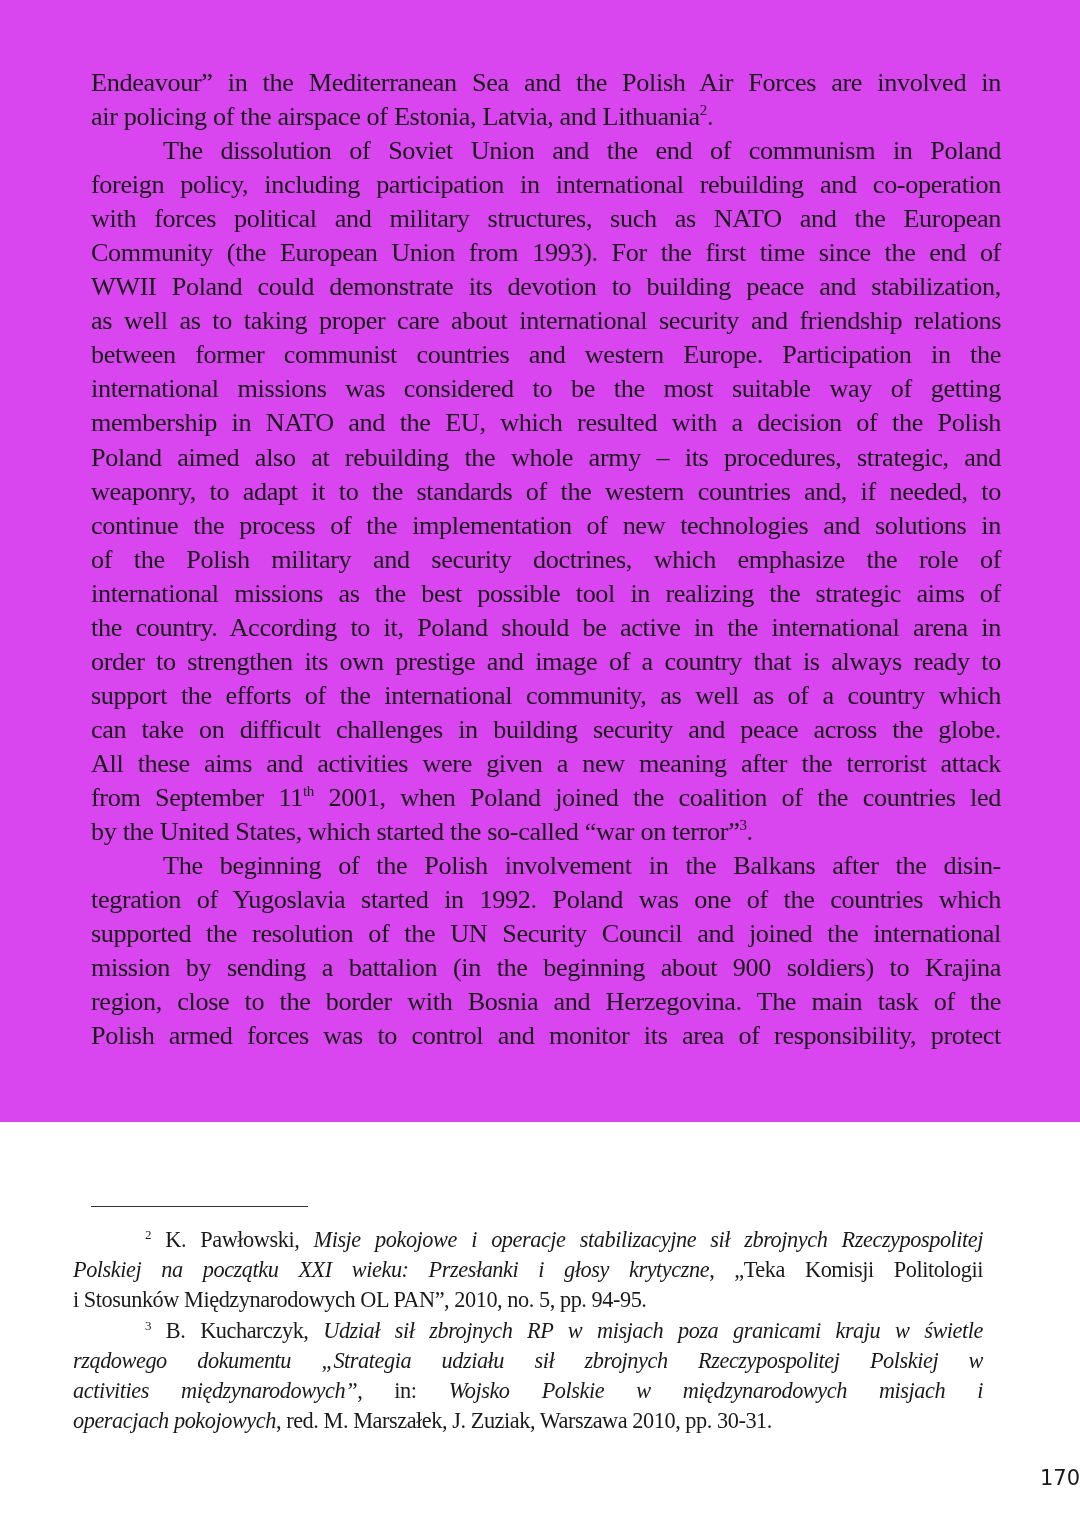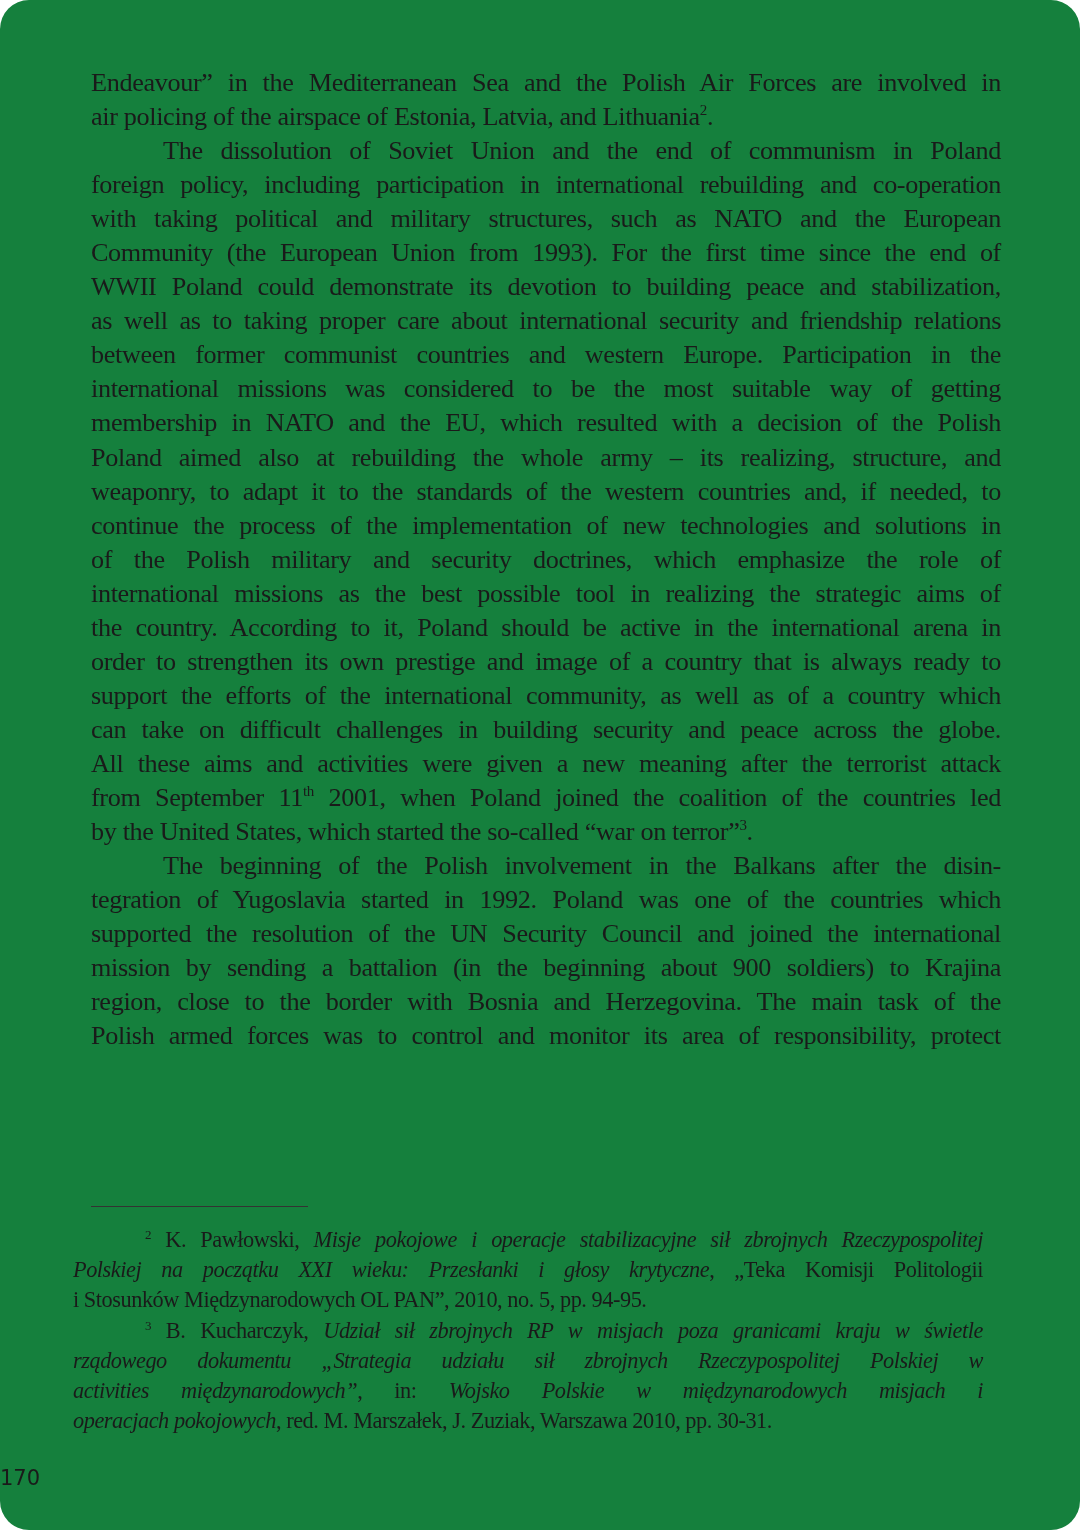"Endeavour” in the Mediterranean Sea" .page { background: #15803d -> #d946ef; border-radius: 29px -> none; height: 1530px -> 1122px }
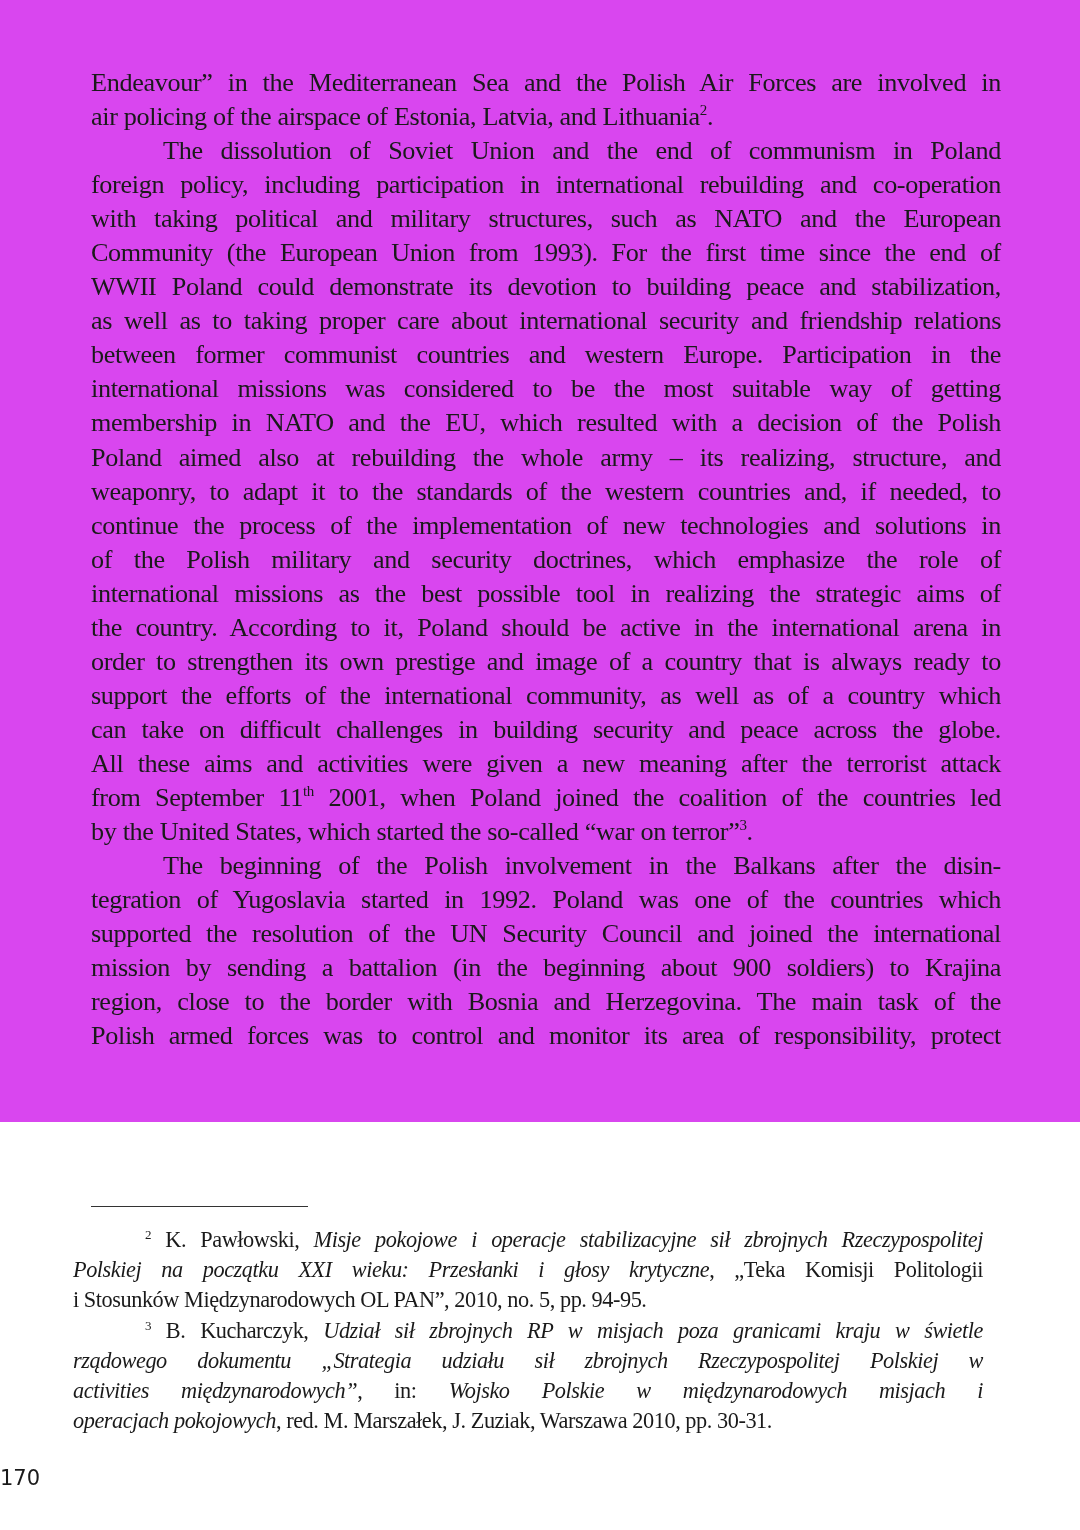"with taking political and military" div.line { text: taking -> forces }
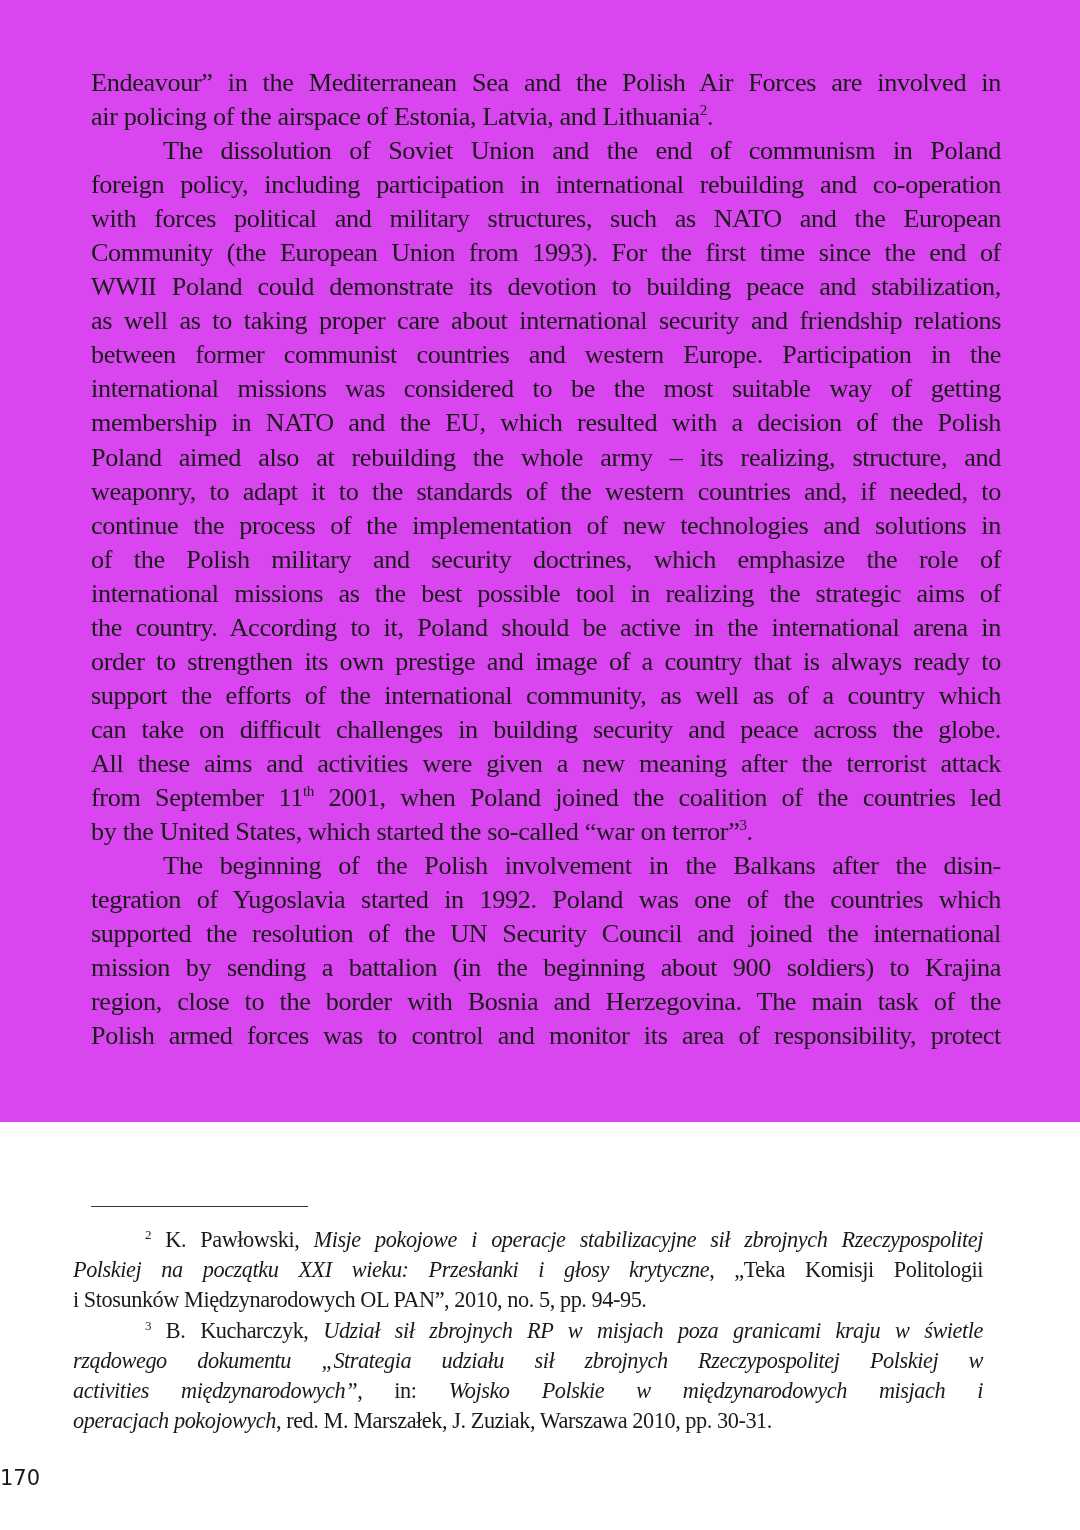"Poland aimed also at rebuilding" div.line { text: realizing, structure -> procedures, strategic }
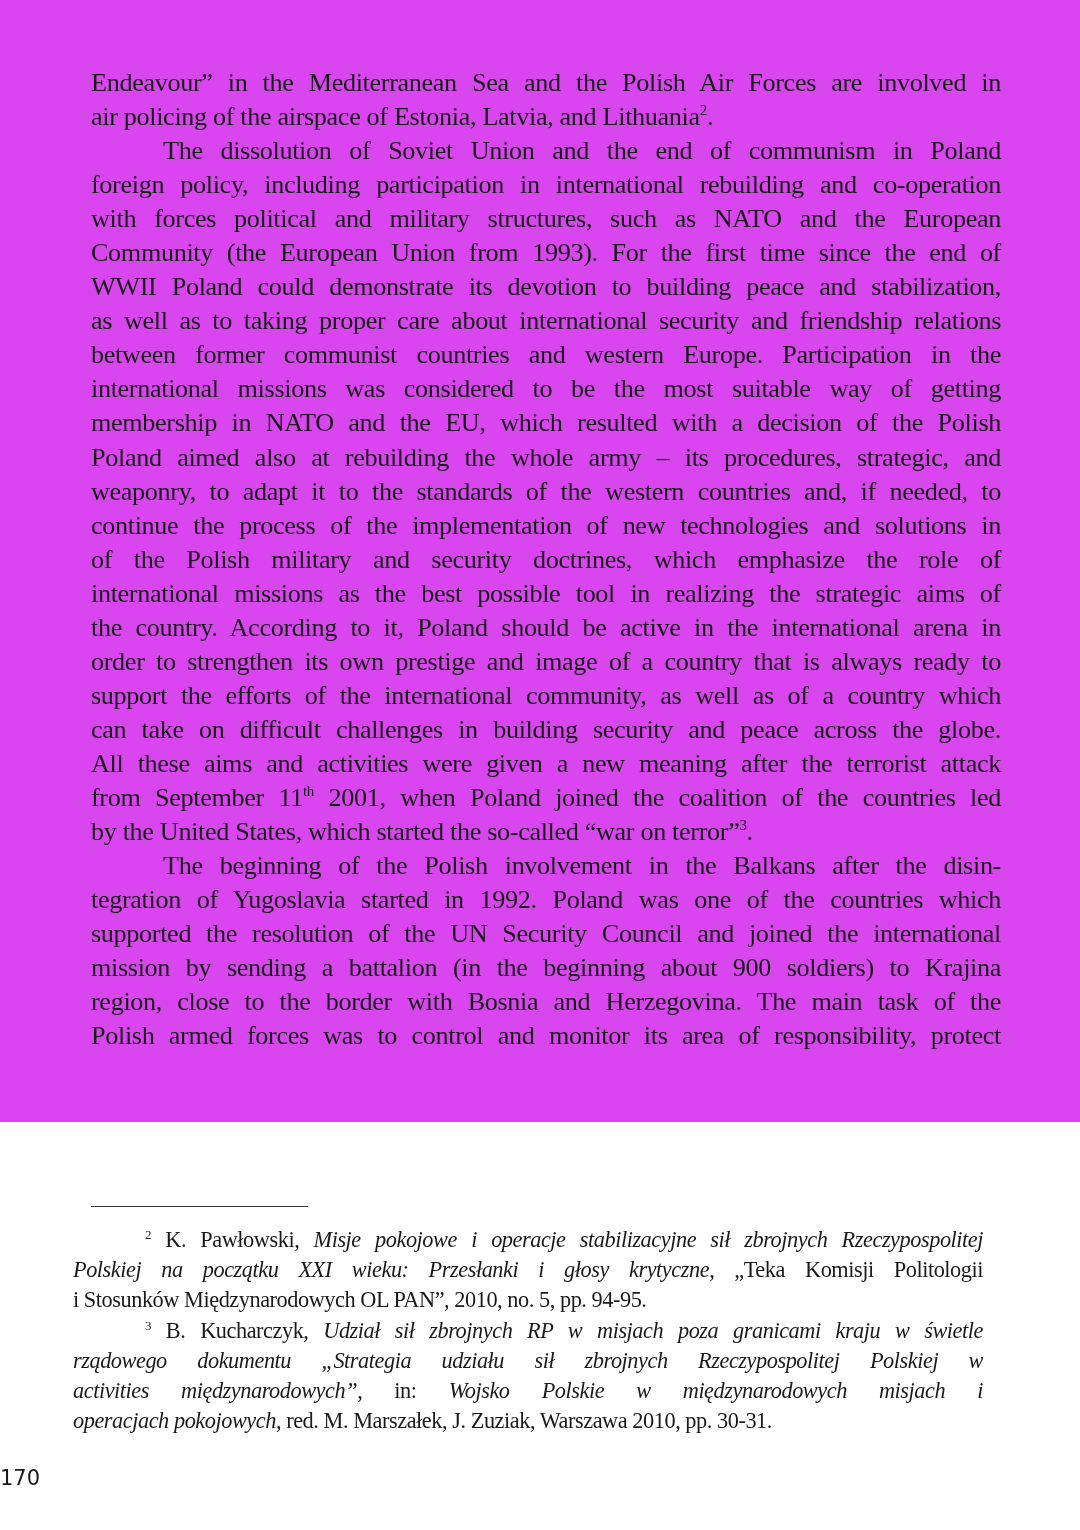"170" .page-number { text-align: left -> right }
